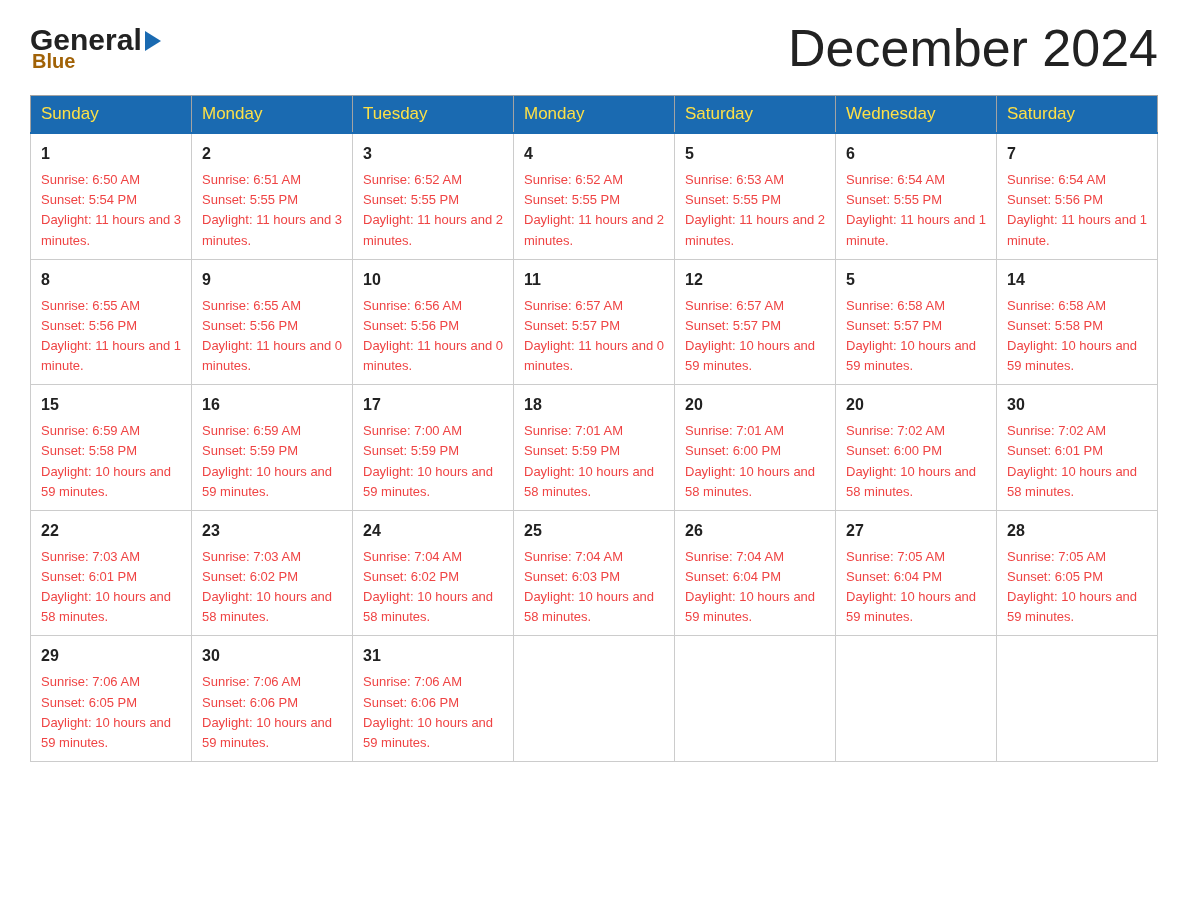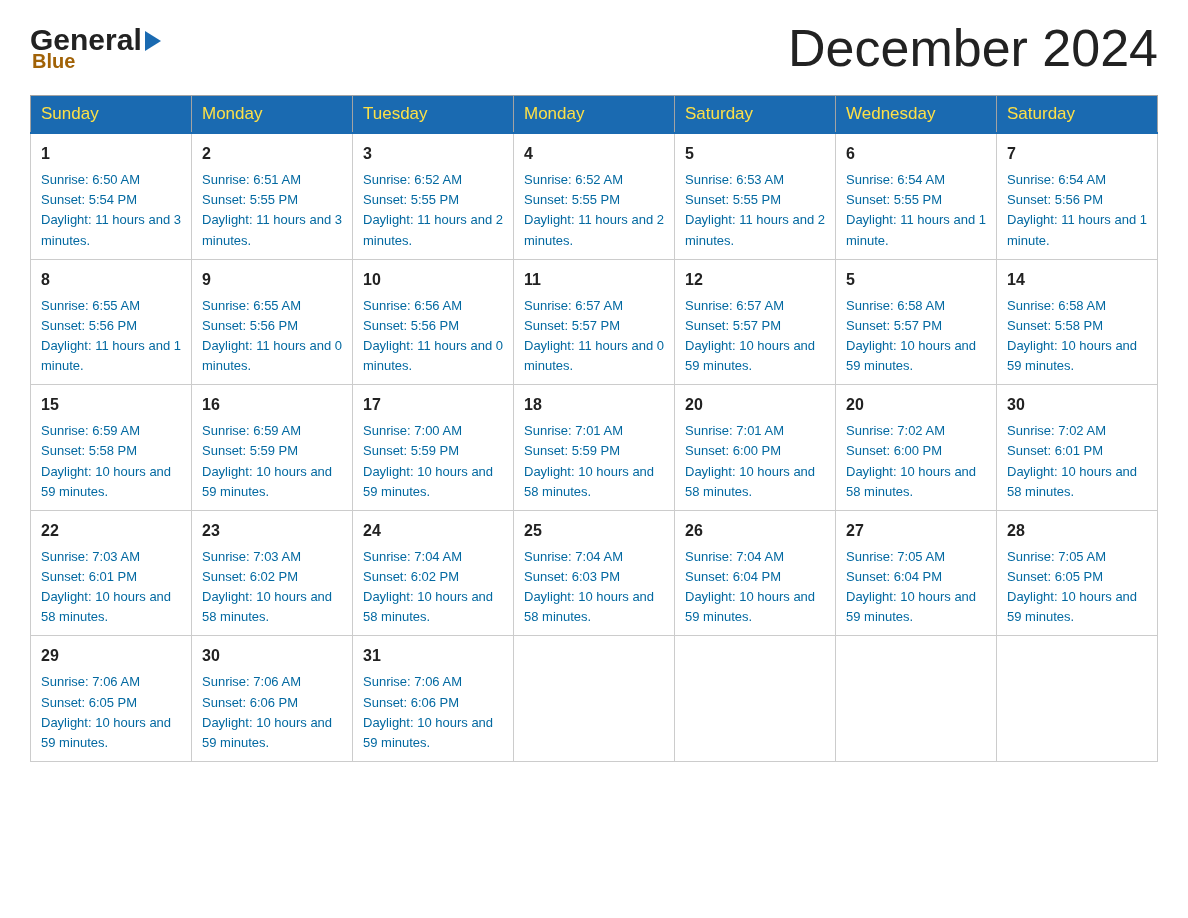"Sunrise: 6:50 AM" tbody tr td .day-info { color: #0369a1 -> #ef4444 }
